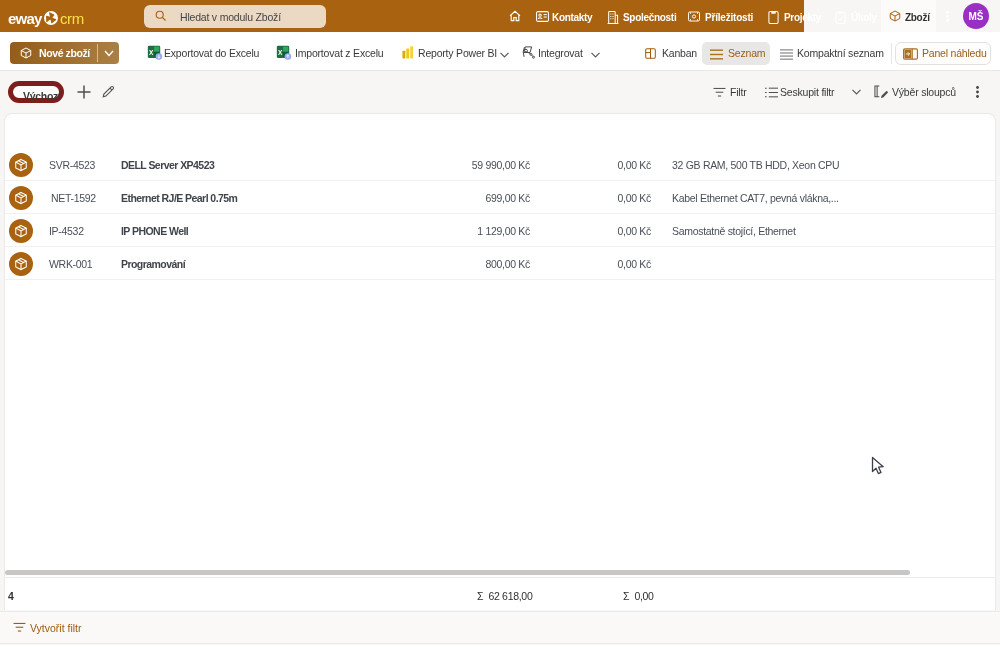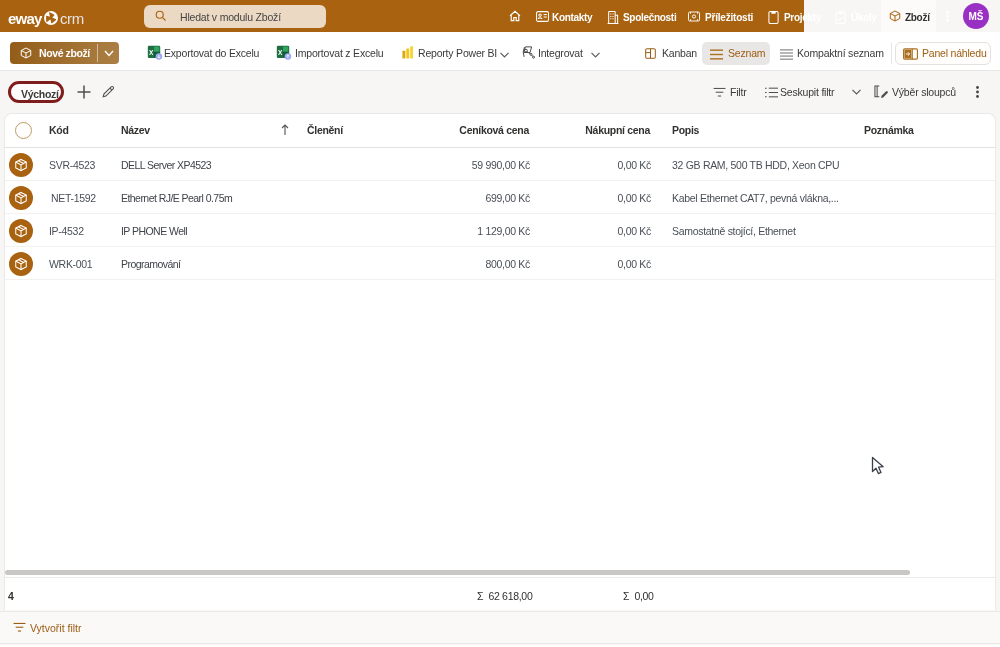"crm" div.abs { color: #e5e5e5 -> #fde047 }
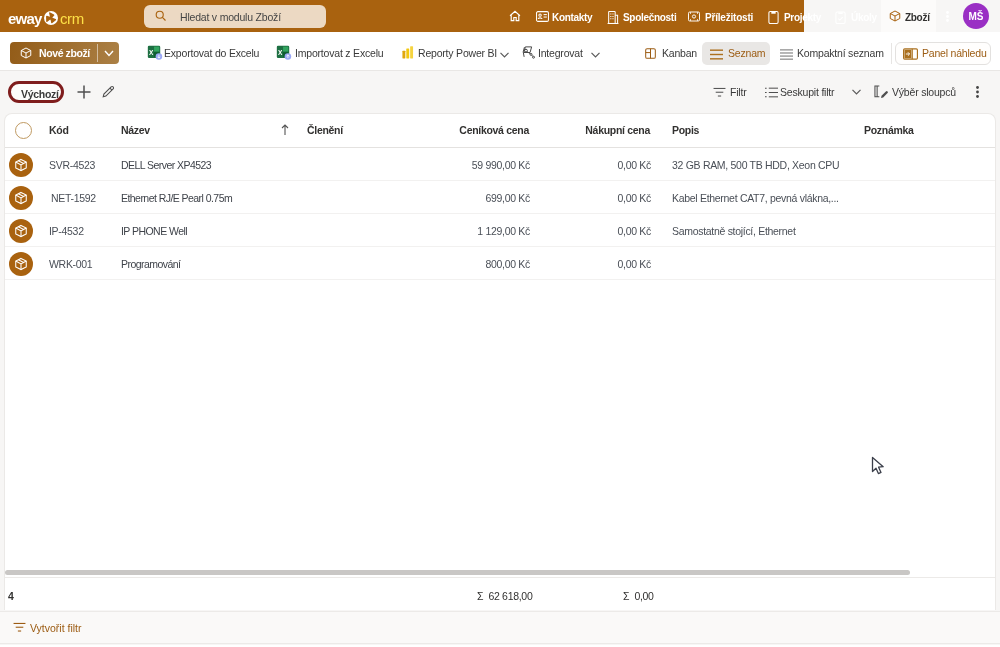"Výchozí" .pill { border: 3px solid #7f1d1d -> 5px solid #7f1d1d }
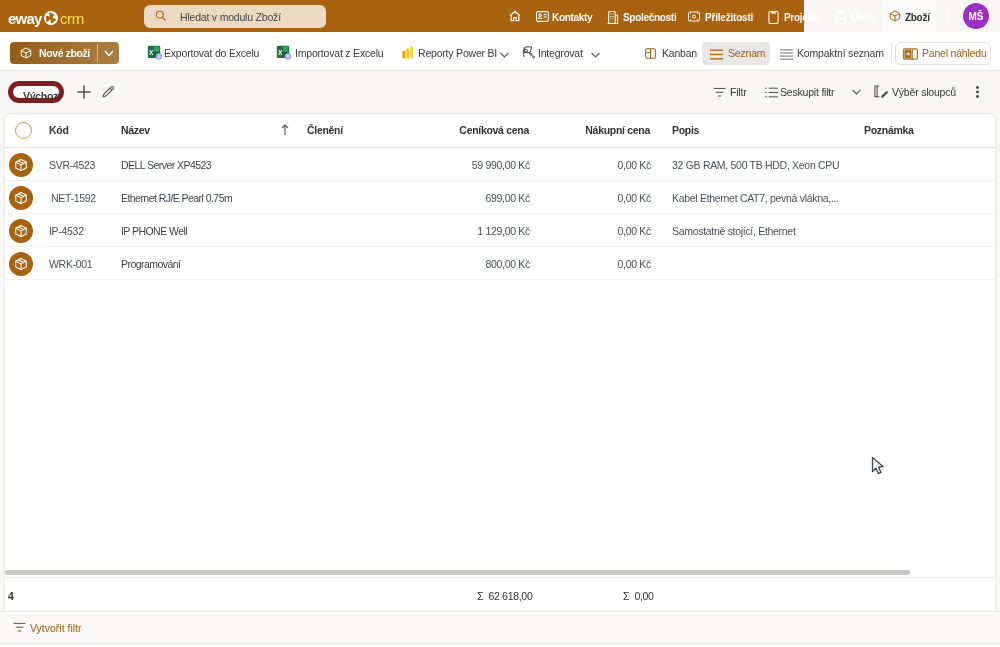"Kód" div.thead { html: <div> <div></div> <div>Kód</div> <div>Název</div> <svg> <path></path> </svg> <div>Členění</div> <div>Ceníková cena</div> <div>Nákupní cena</div> <div>Popis</div> <div>Poznámka</div> </div> -> none }
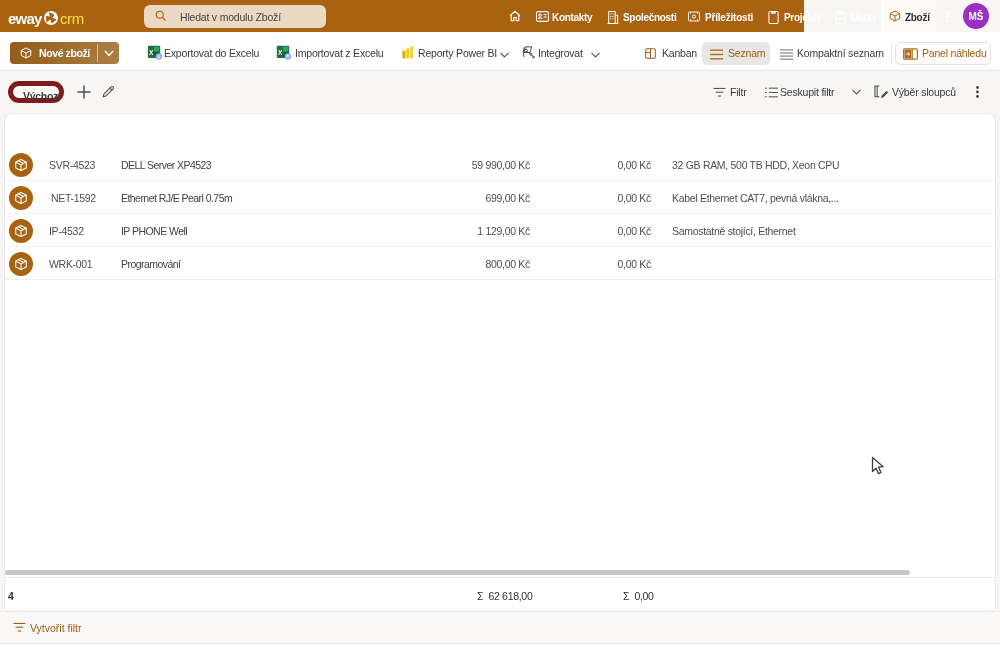"DELL Server XP4523" .name { font-weight: normal -> bold }
